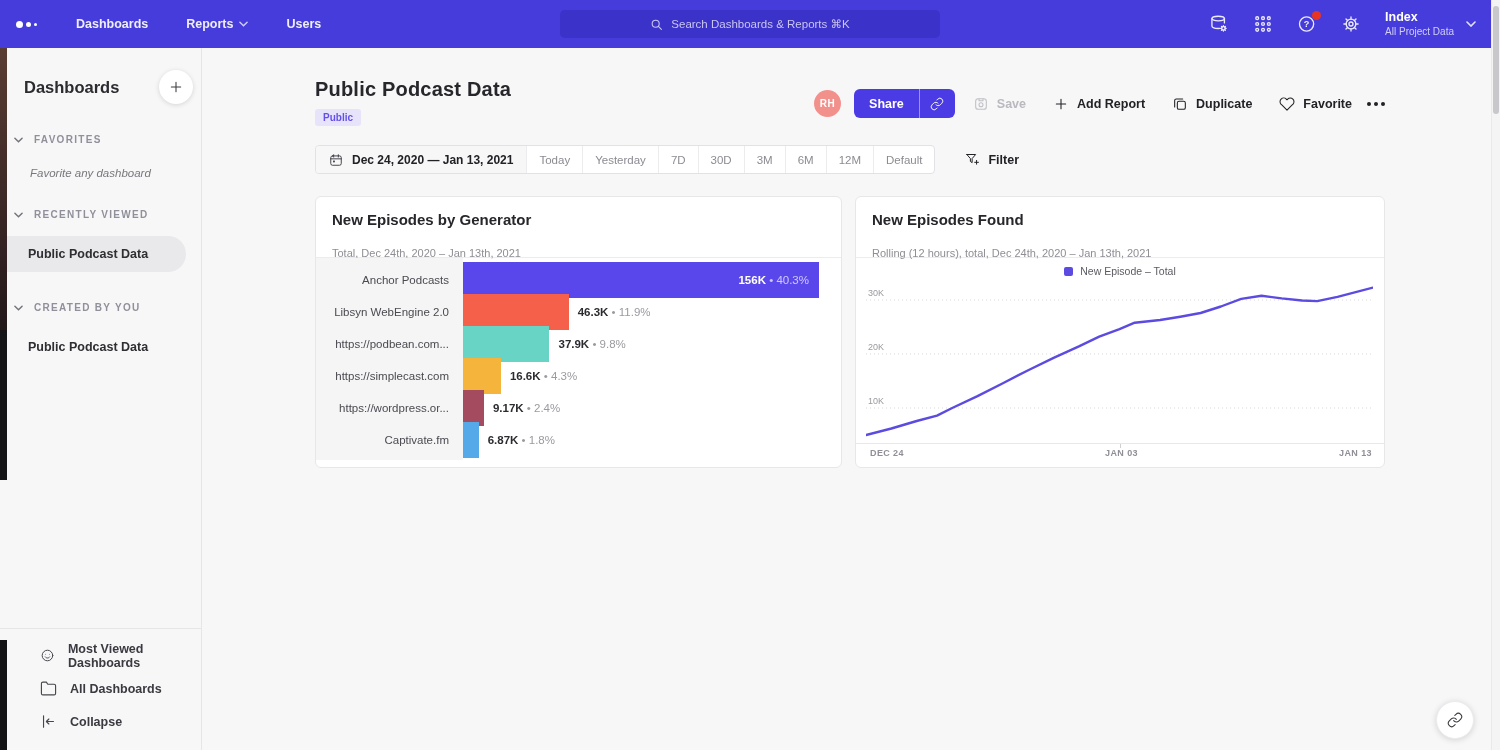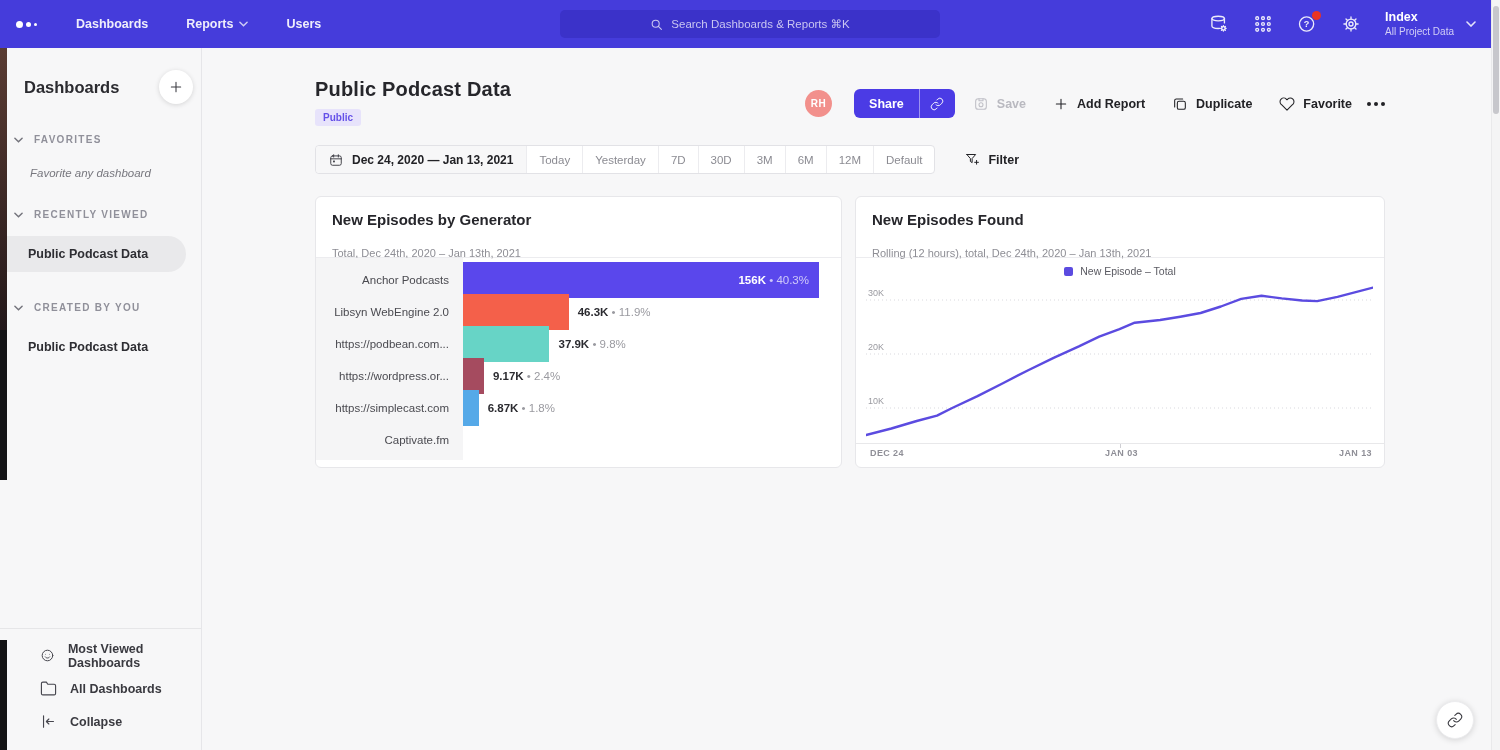"Share" .share-split { margin-left: 22px -> 13px }
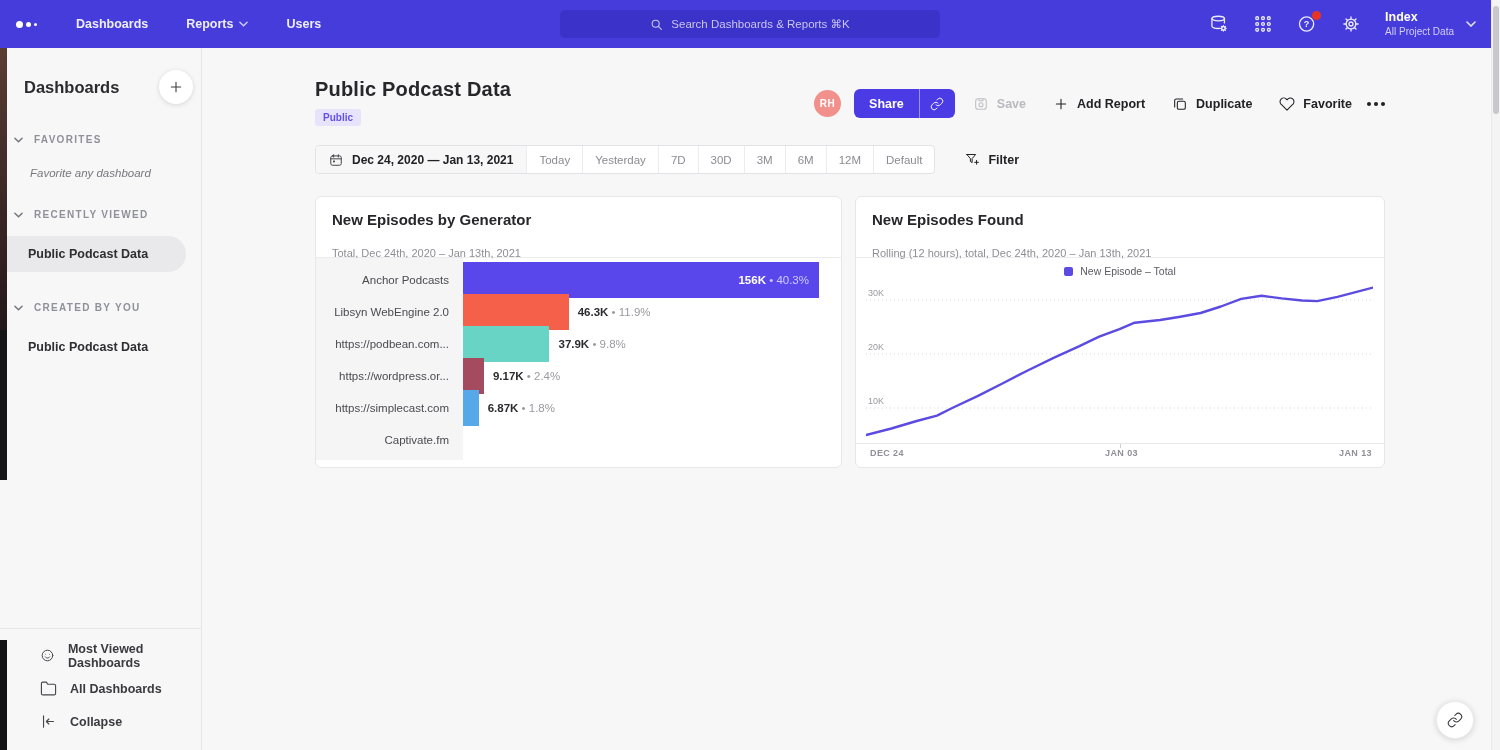"16.6K • 4.3%" div.bar-row { html: none -> <div> <div></div> <span><b>16.6K</b> <span>• 4.3%</span></span> </div> }
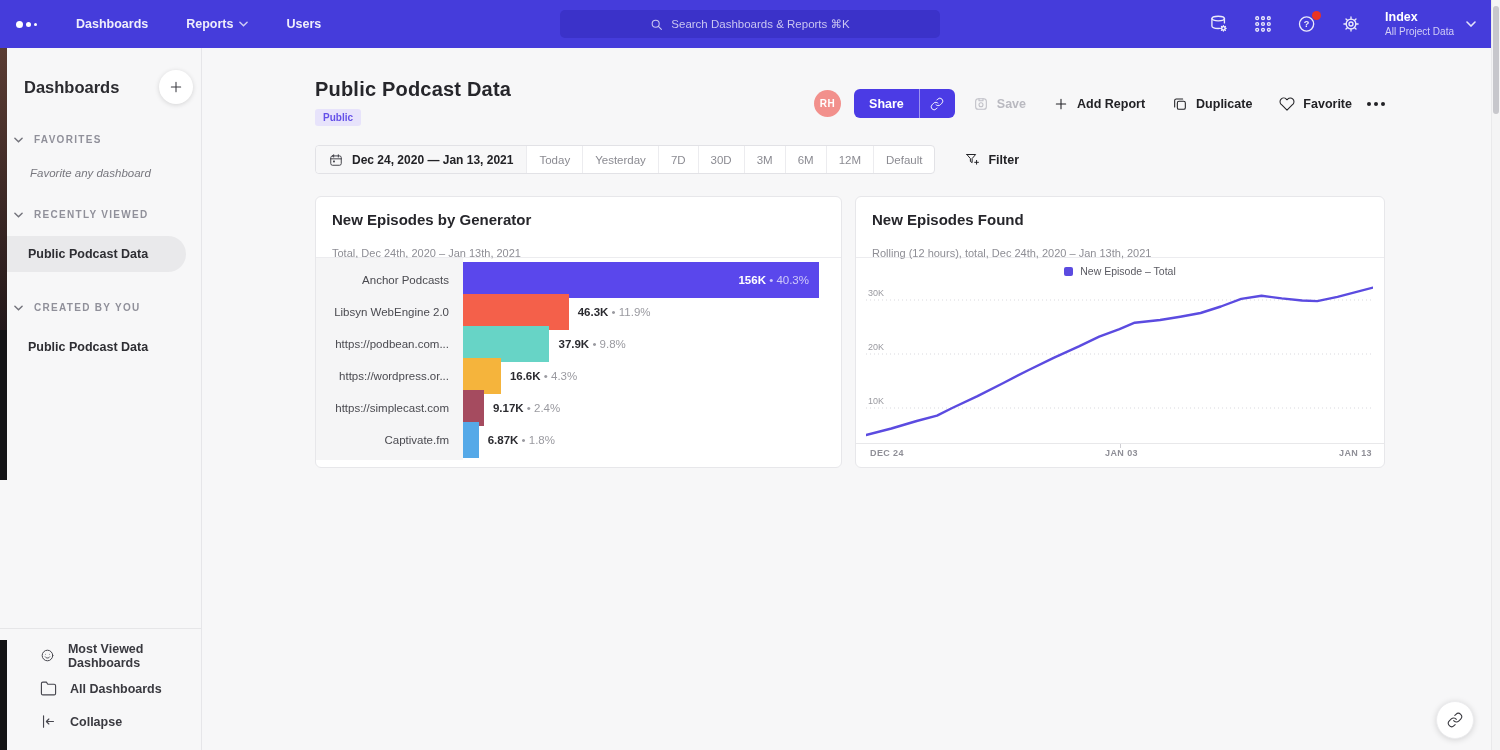"https://wordpress.or..." div.bar-label { order: before "https://simplecast.com" -> after "https://simplecast.com" }
